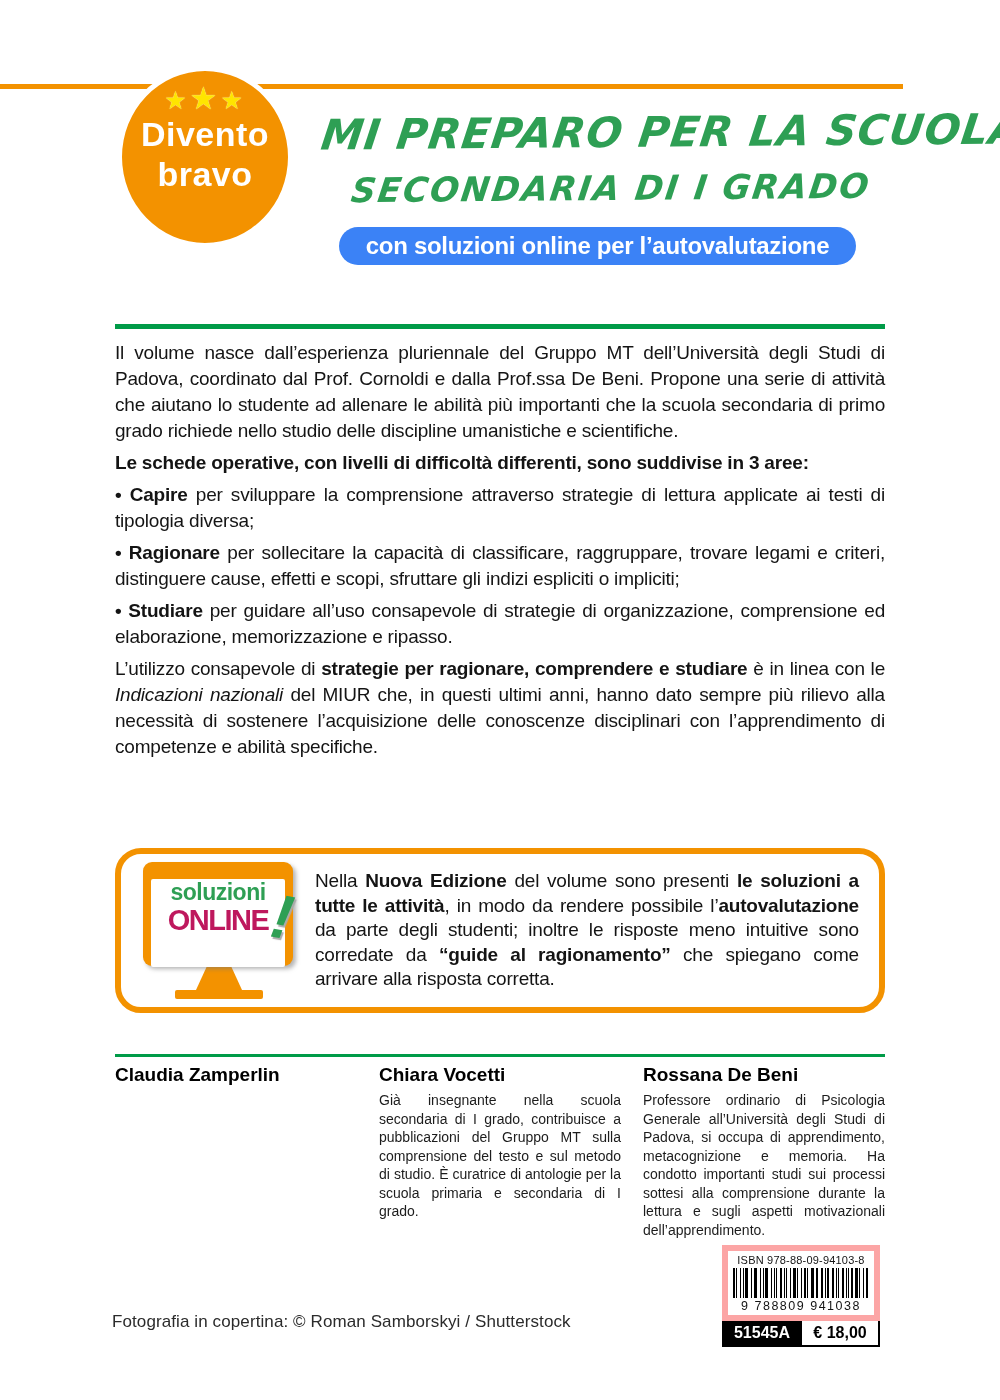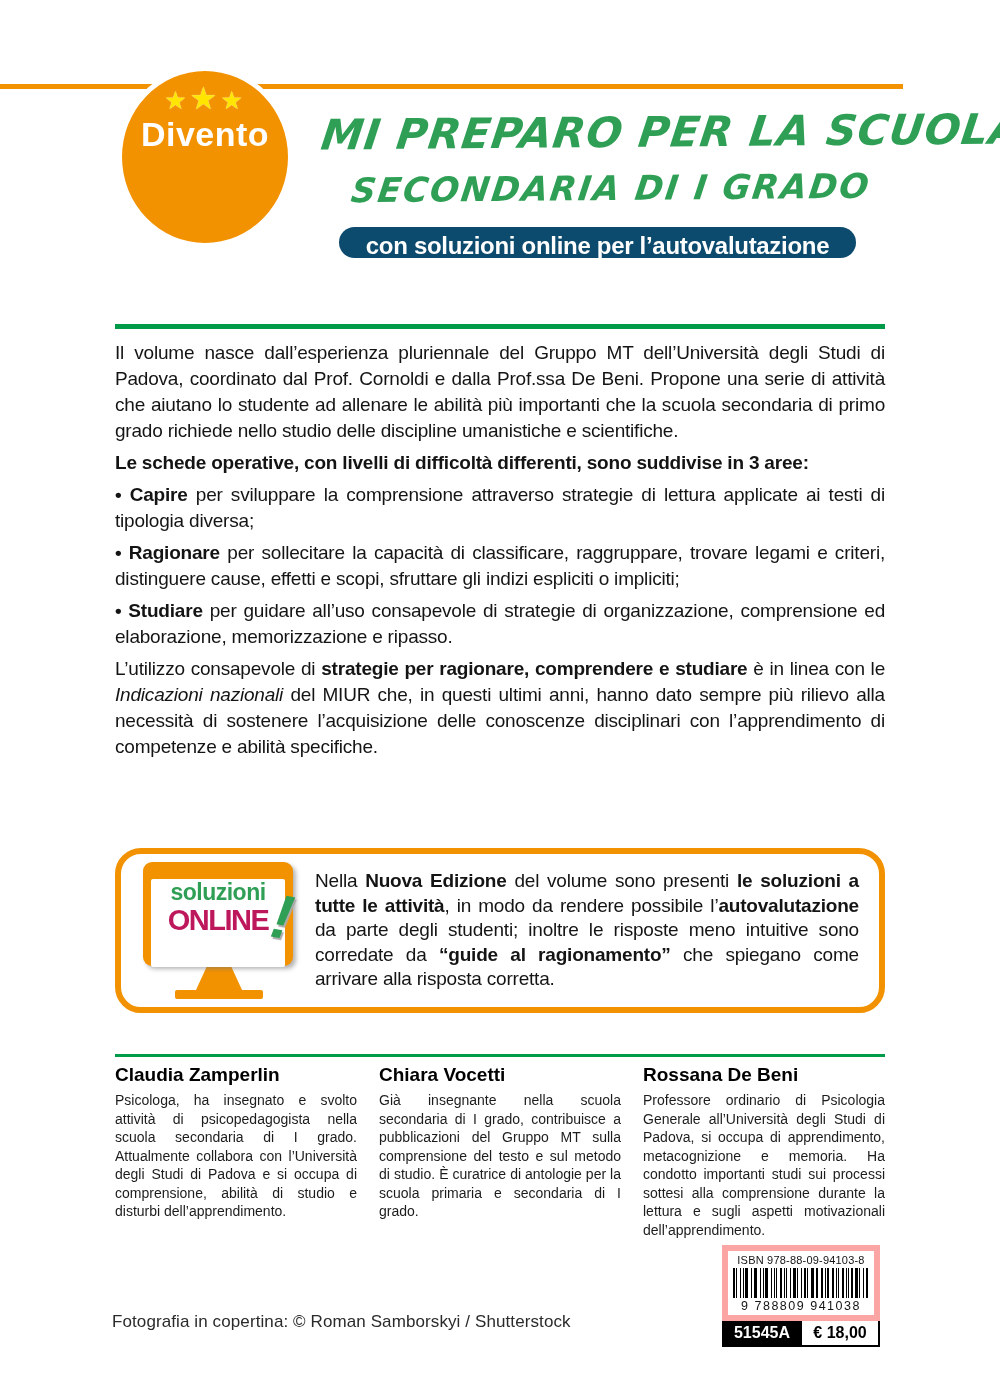"bravo" div.bname { html: none -> <div>bravo</div> }
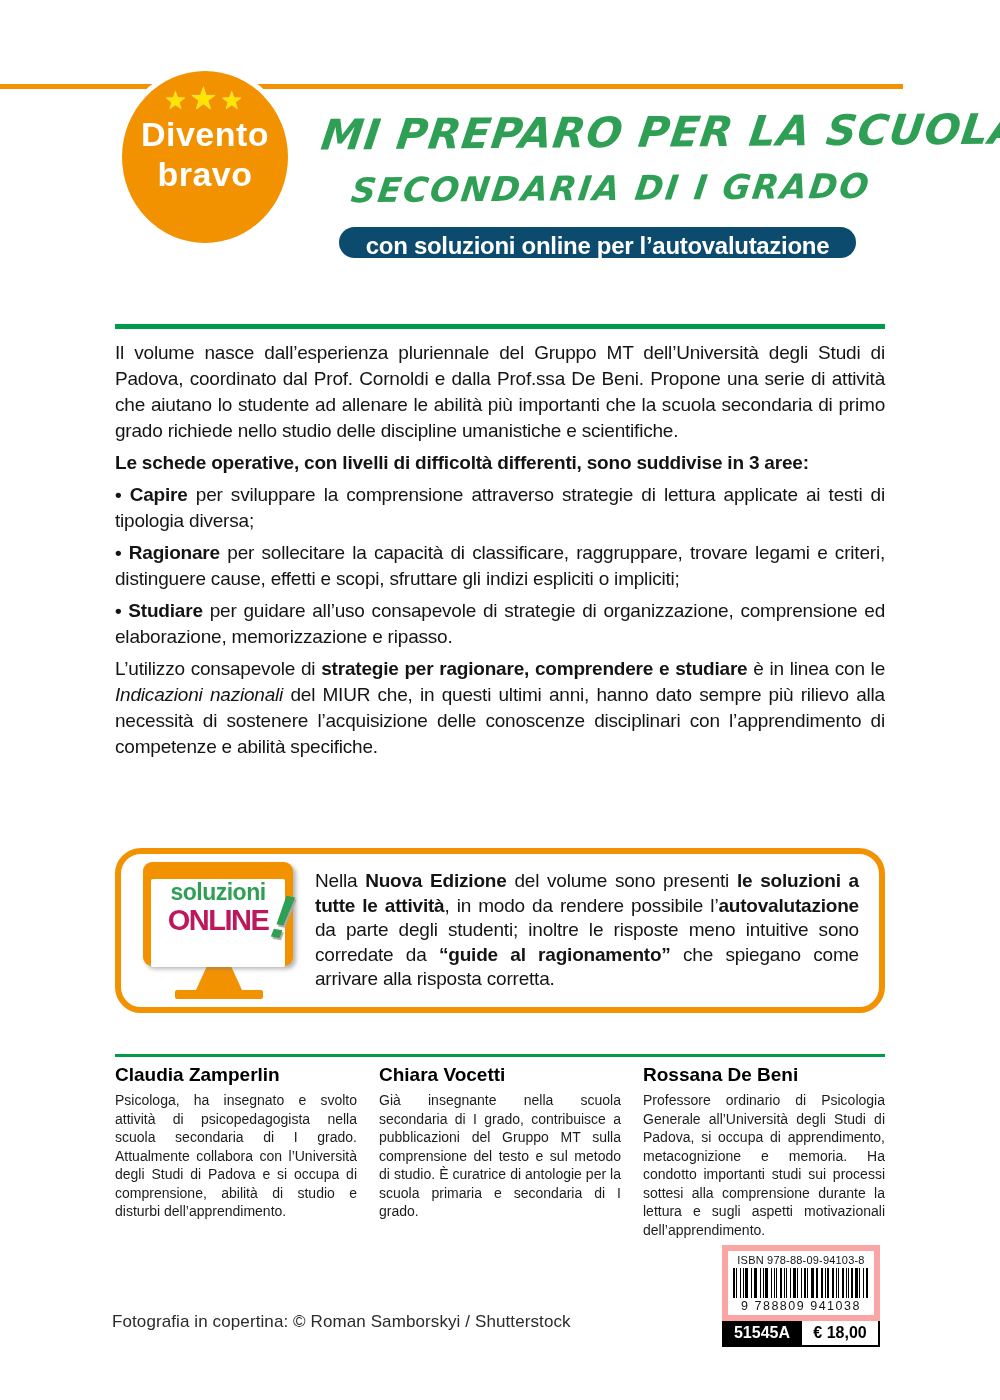"con soluzioni online per" .pill { background: #0c4a6e -> #3b82f6; height: 31px -> 38px }
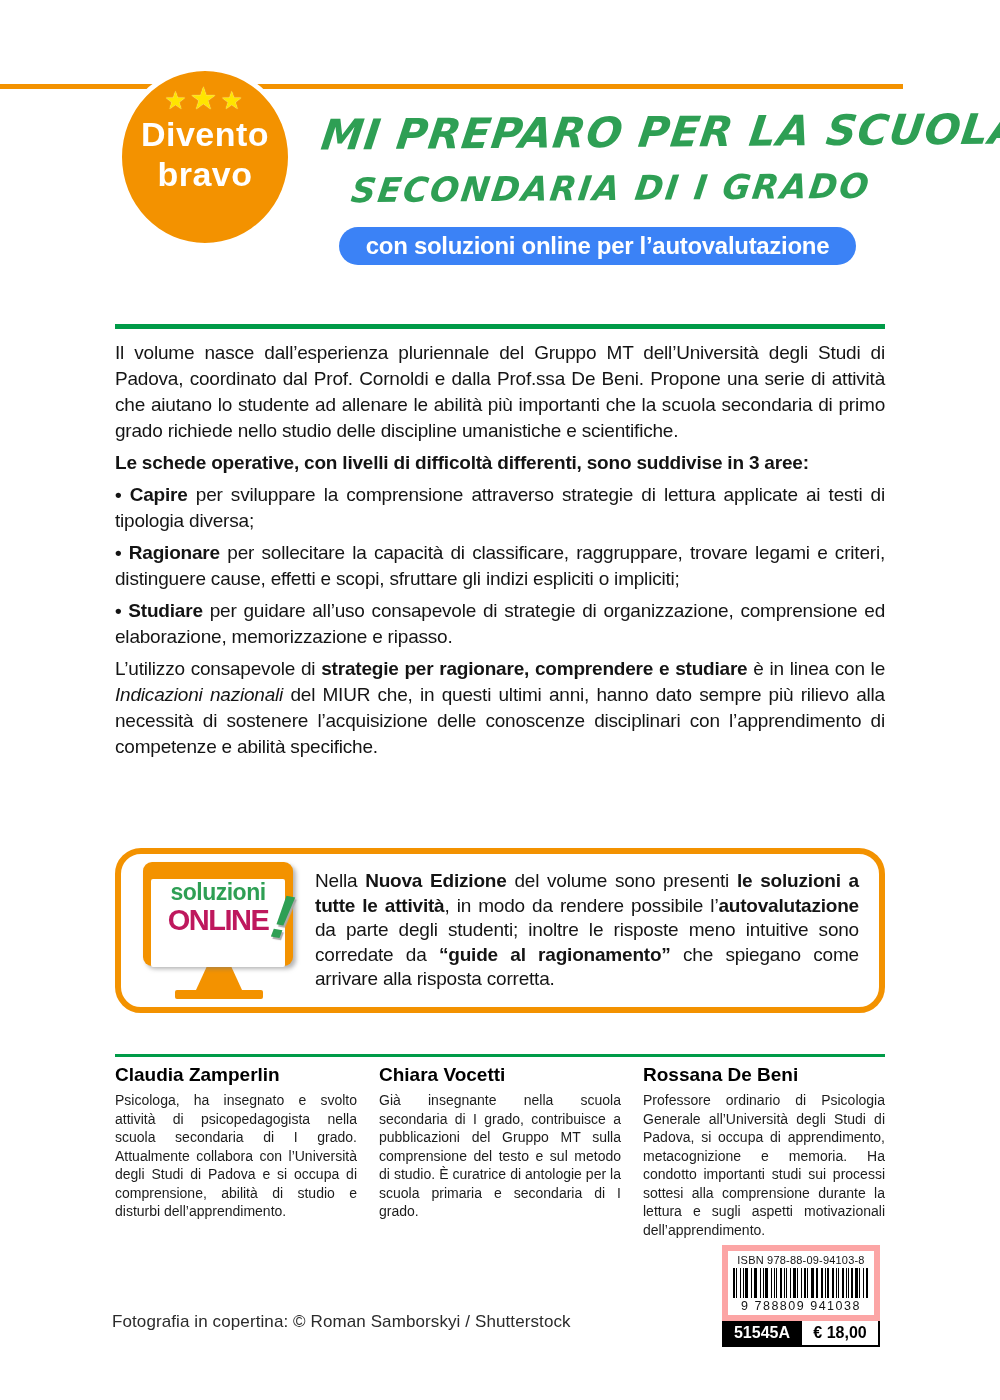"Psicologa, ha insegnato e svolto" p.abio { html: <p>Psicologa, ha insegnato e svolto attività di psicopedagogista nella scuola secondaria di I grado. Attualmente collabora con l’Università degli Studi di Padova e si occupa di comprensione, abilità di studio e disturbi dell’apprendimento.</p> -> none }
